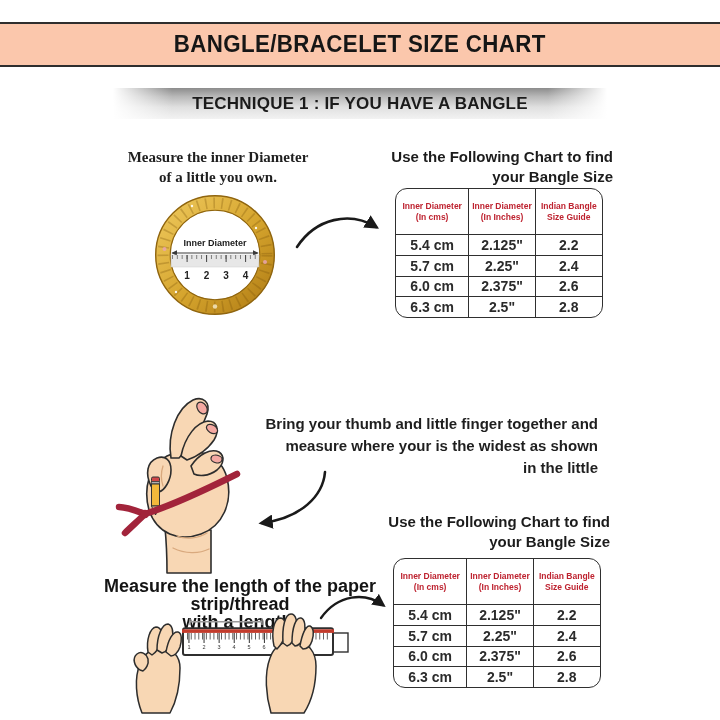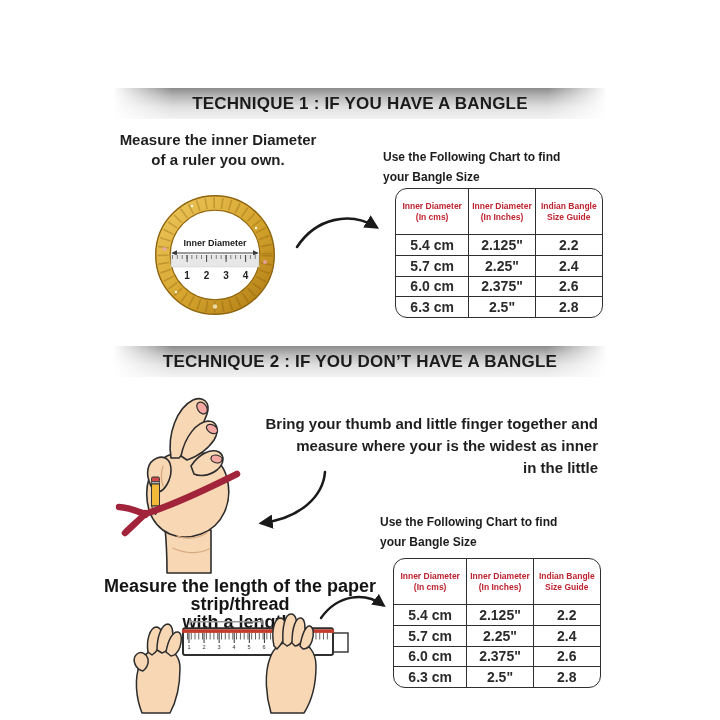"BANGLE/BRACELET SIZE CHART" div.abs { html: none -> <div> <div>BANGLE/BRACELET SIZE CHART</div> </div> }
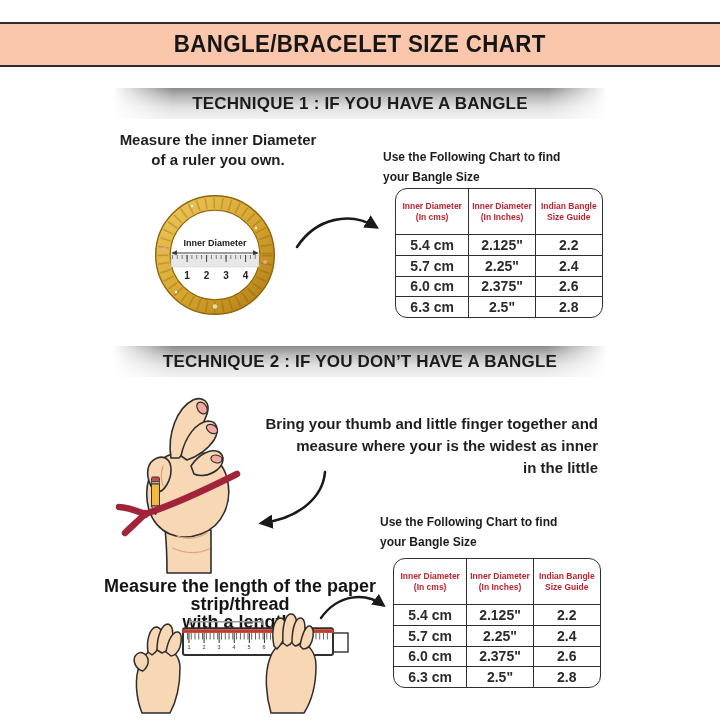"Measure the inner Diameter" div.abs { font-family: none -> Liberation Serif, serif; top: 130px -> 147px }
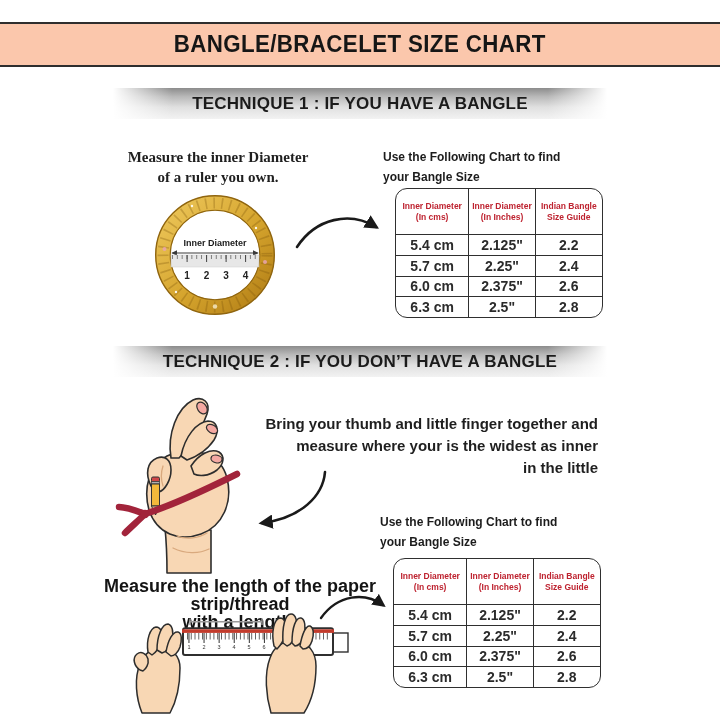"Use the Following Chart to" .chart-title { font-size: 12px -> 15px; text-align: left -> right }
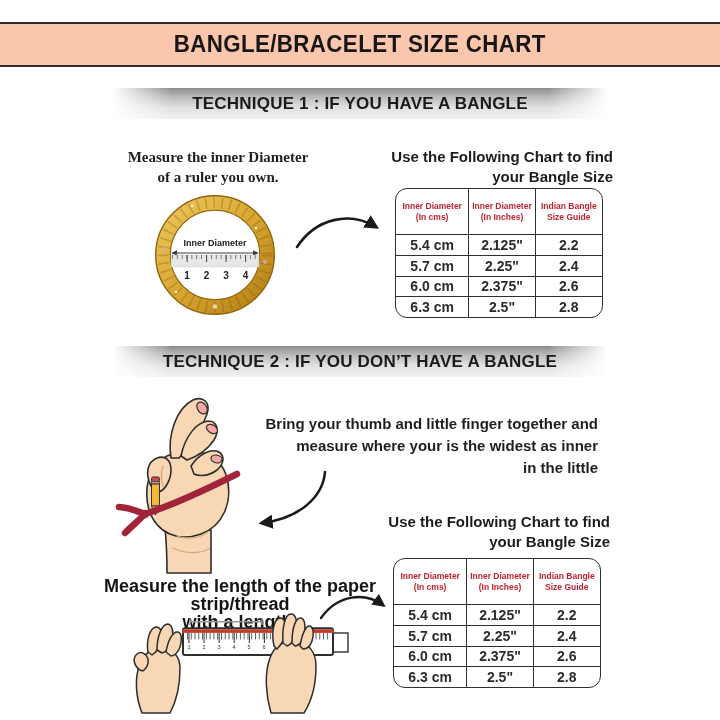"of a ruler you own." div { text: ruler -> little }
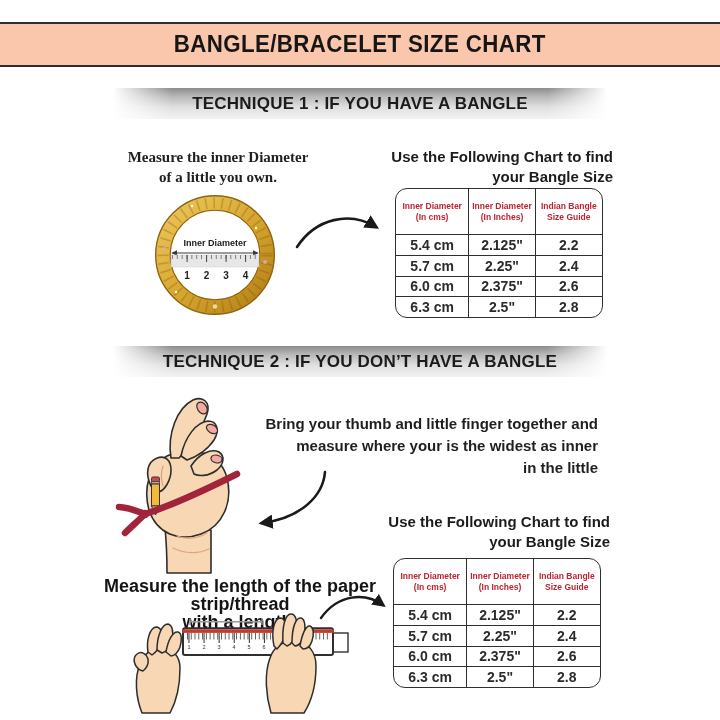"TECHNIQUE 2 : IF YOU" div.abs { html: <div> <div>TECHNIQUE 2 : IF YOU DON’T HAVE A BANGLE</div> </div> -> none }
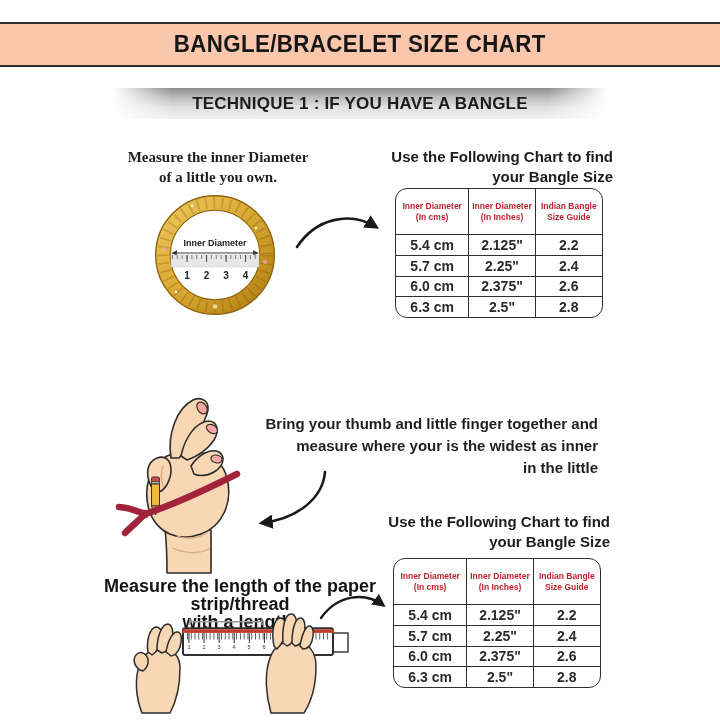"measure where your is the" div { text: inner -> shown }
